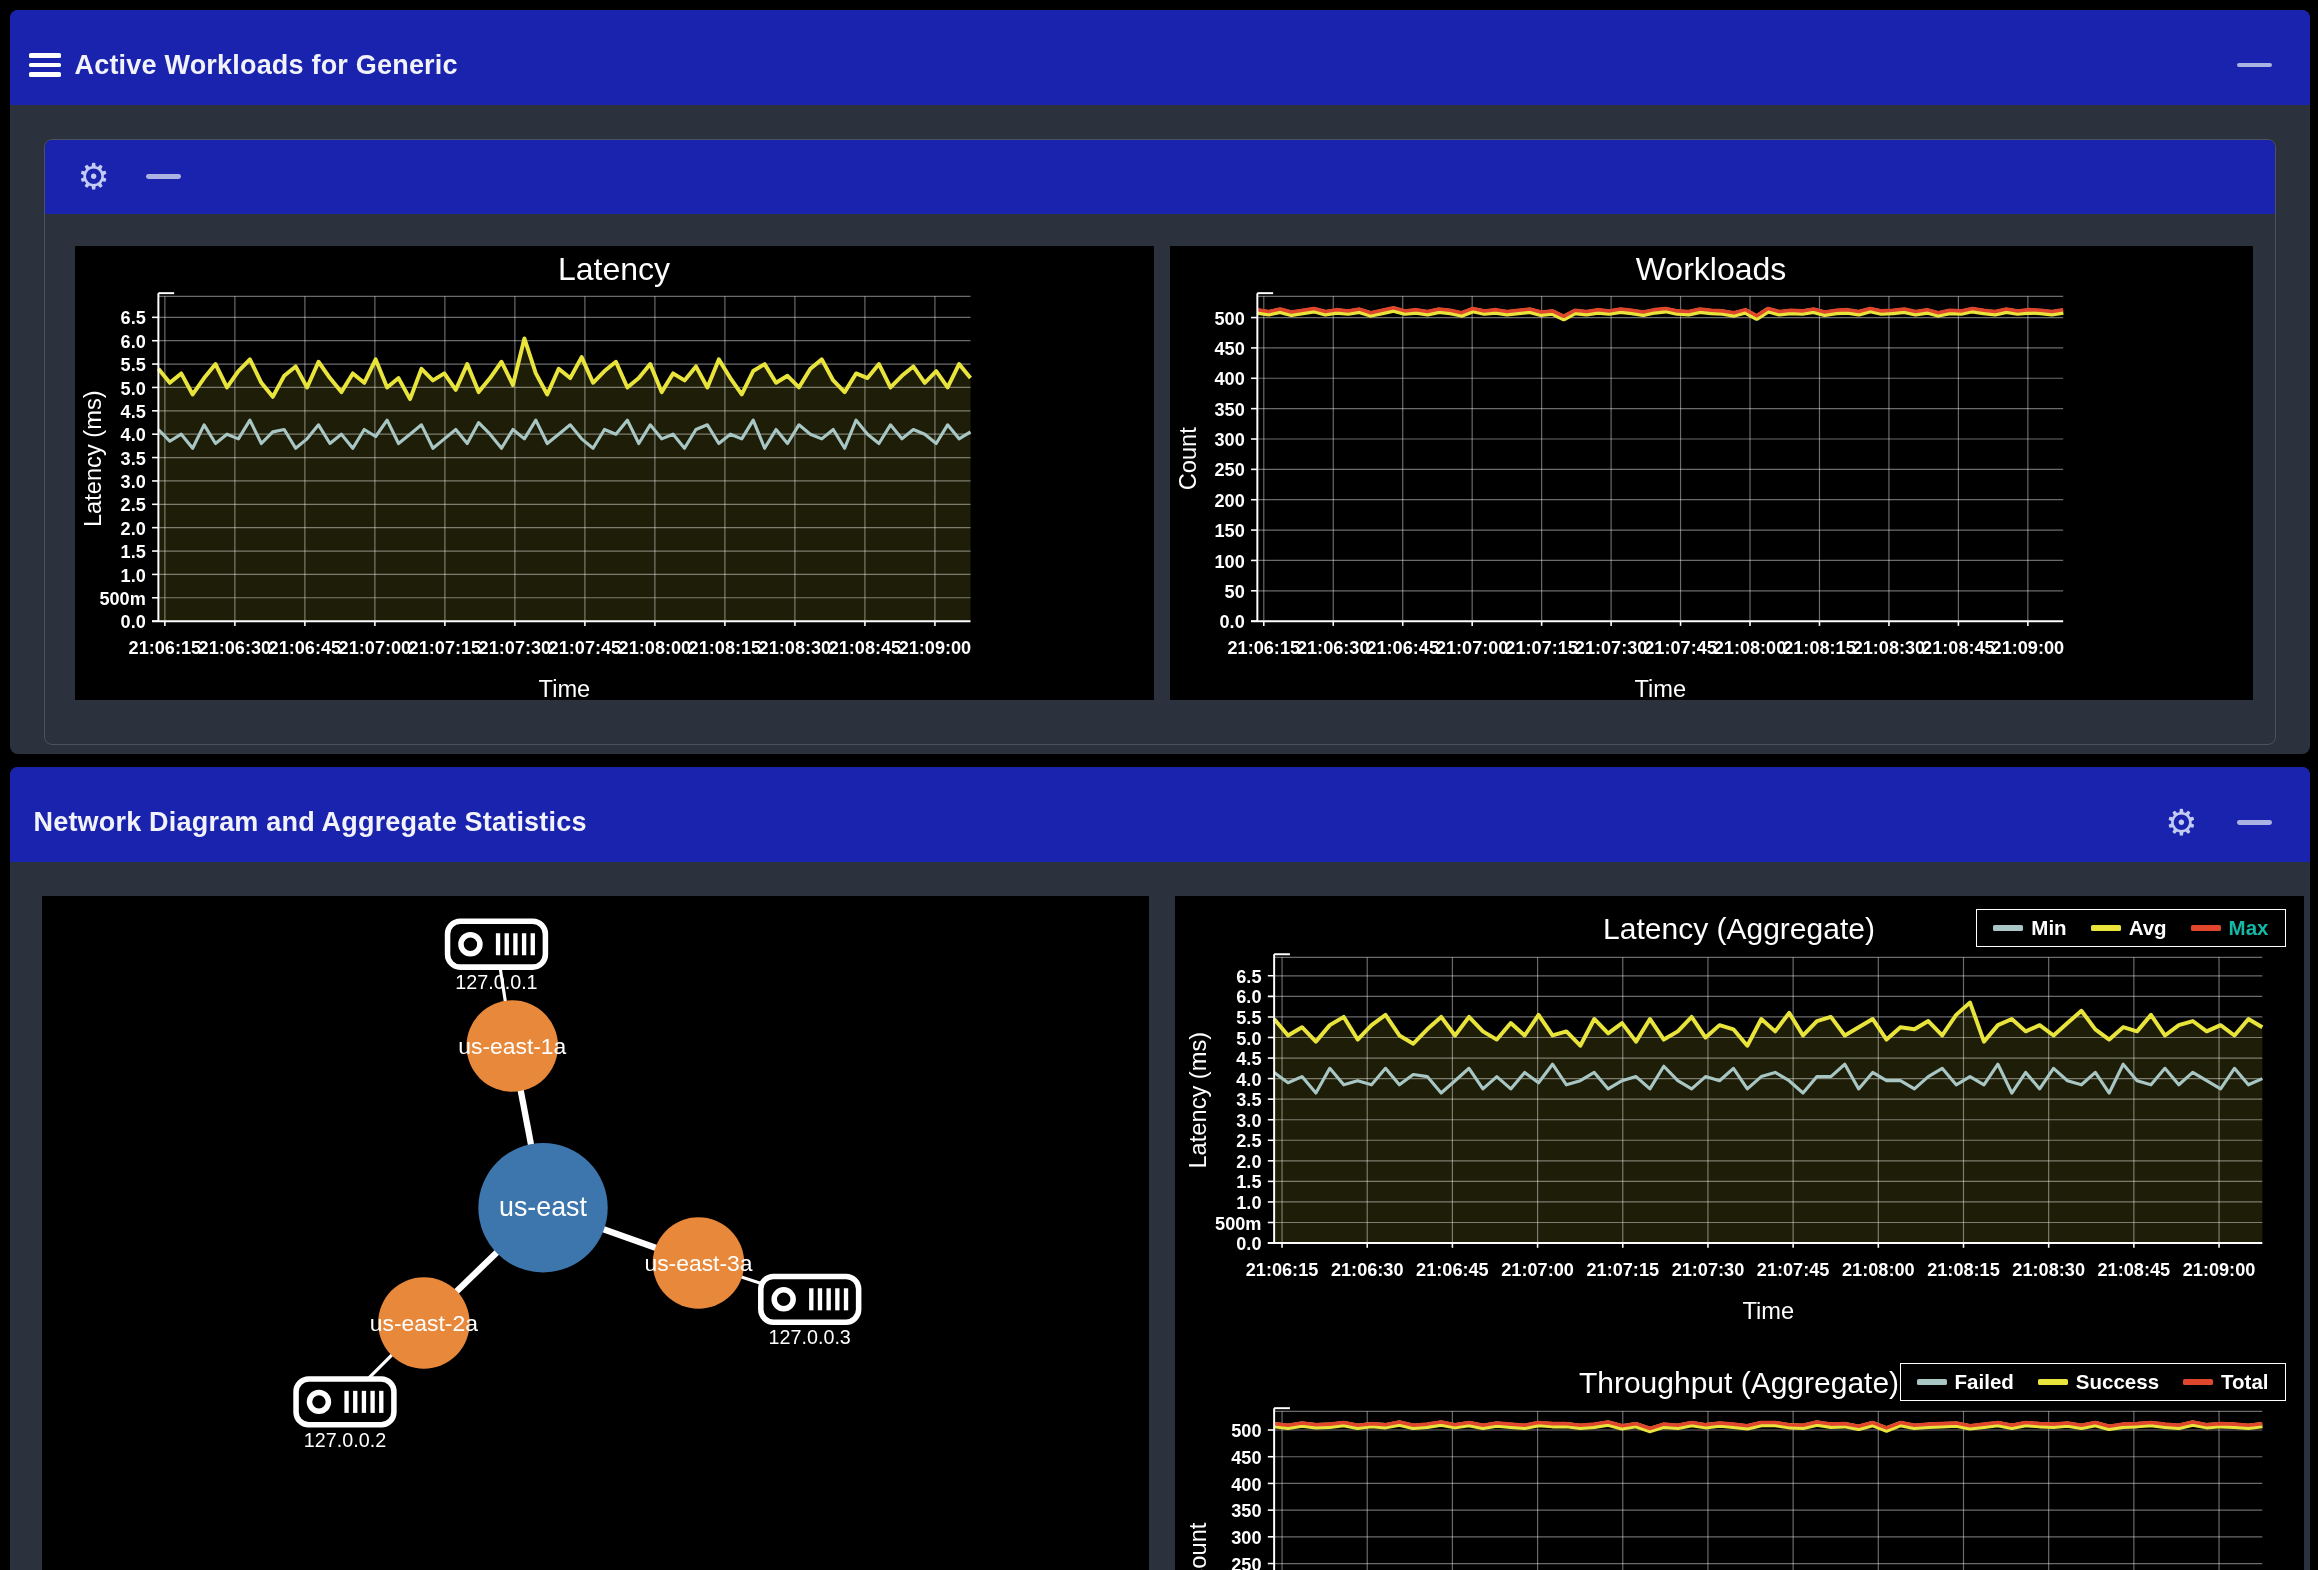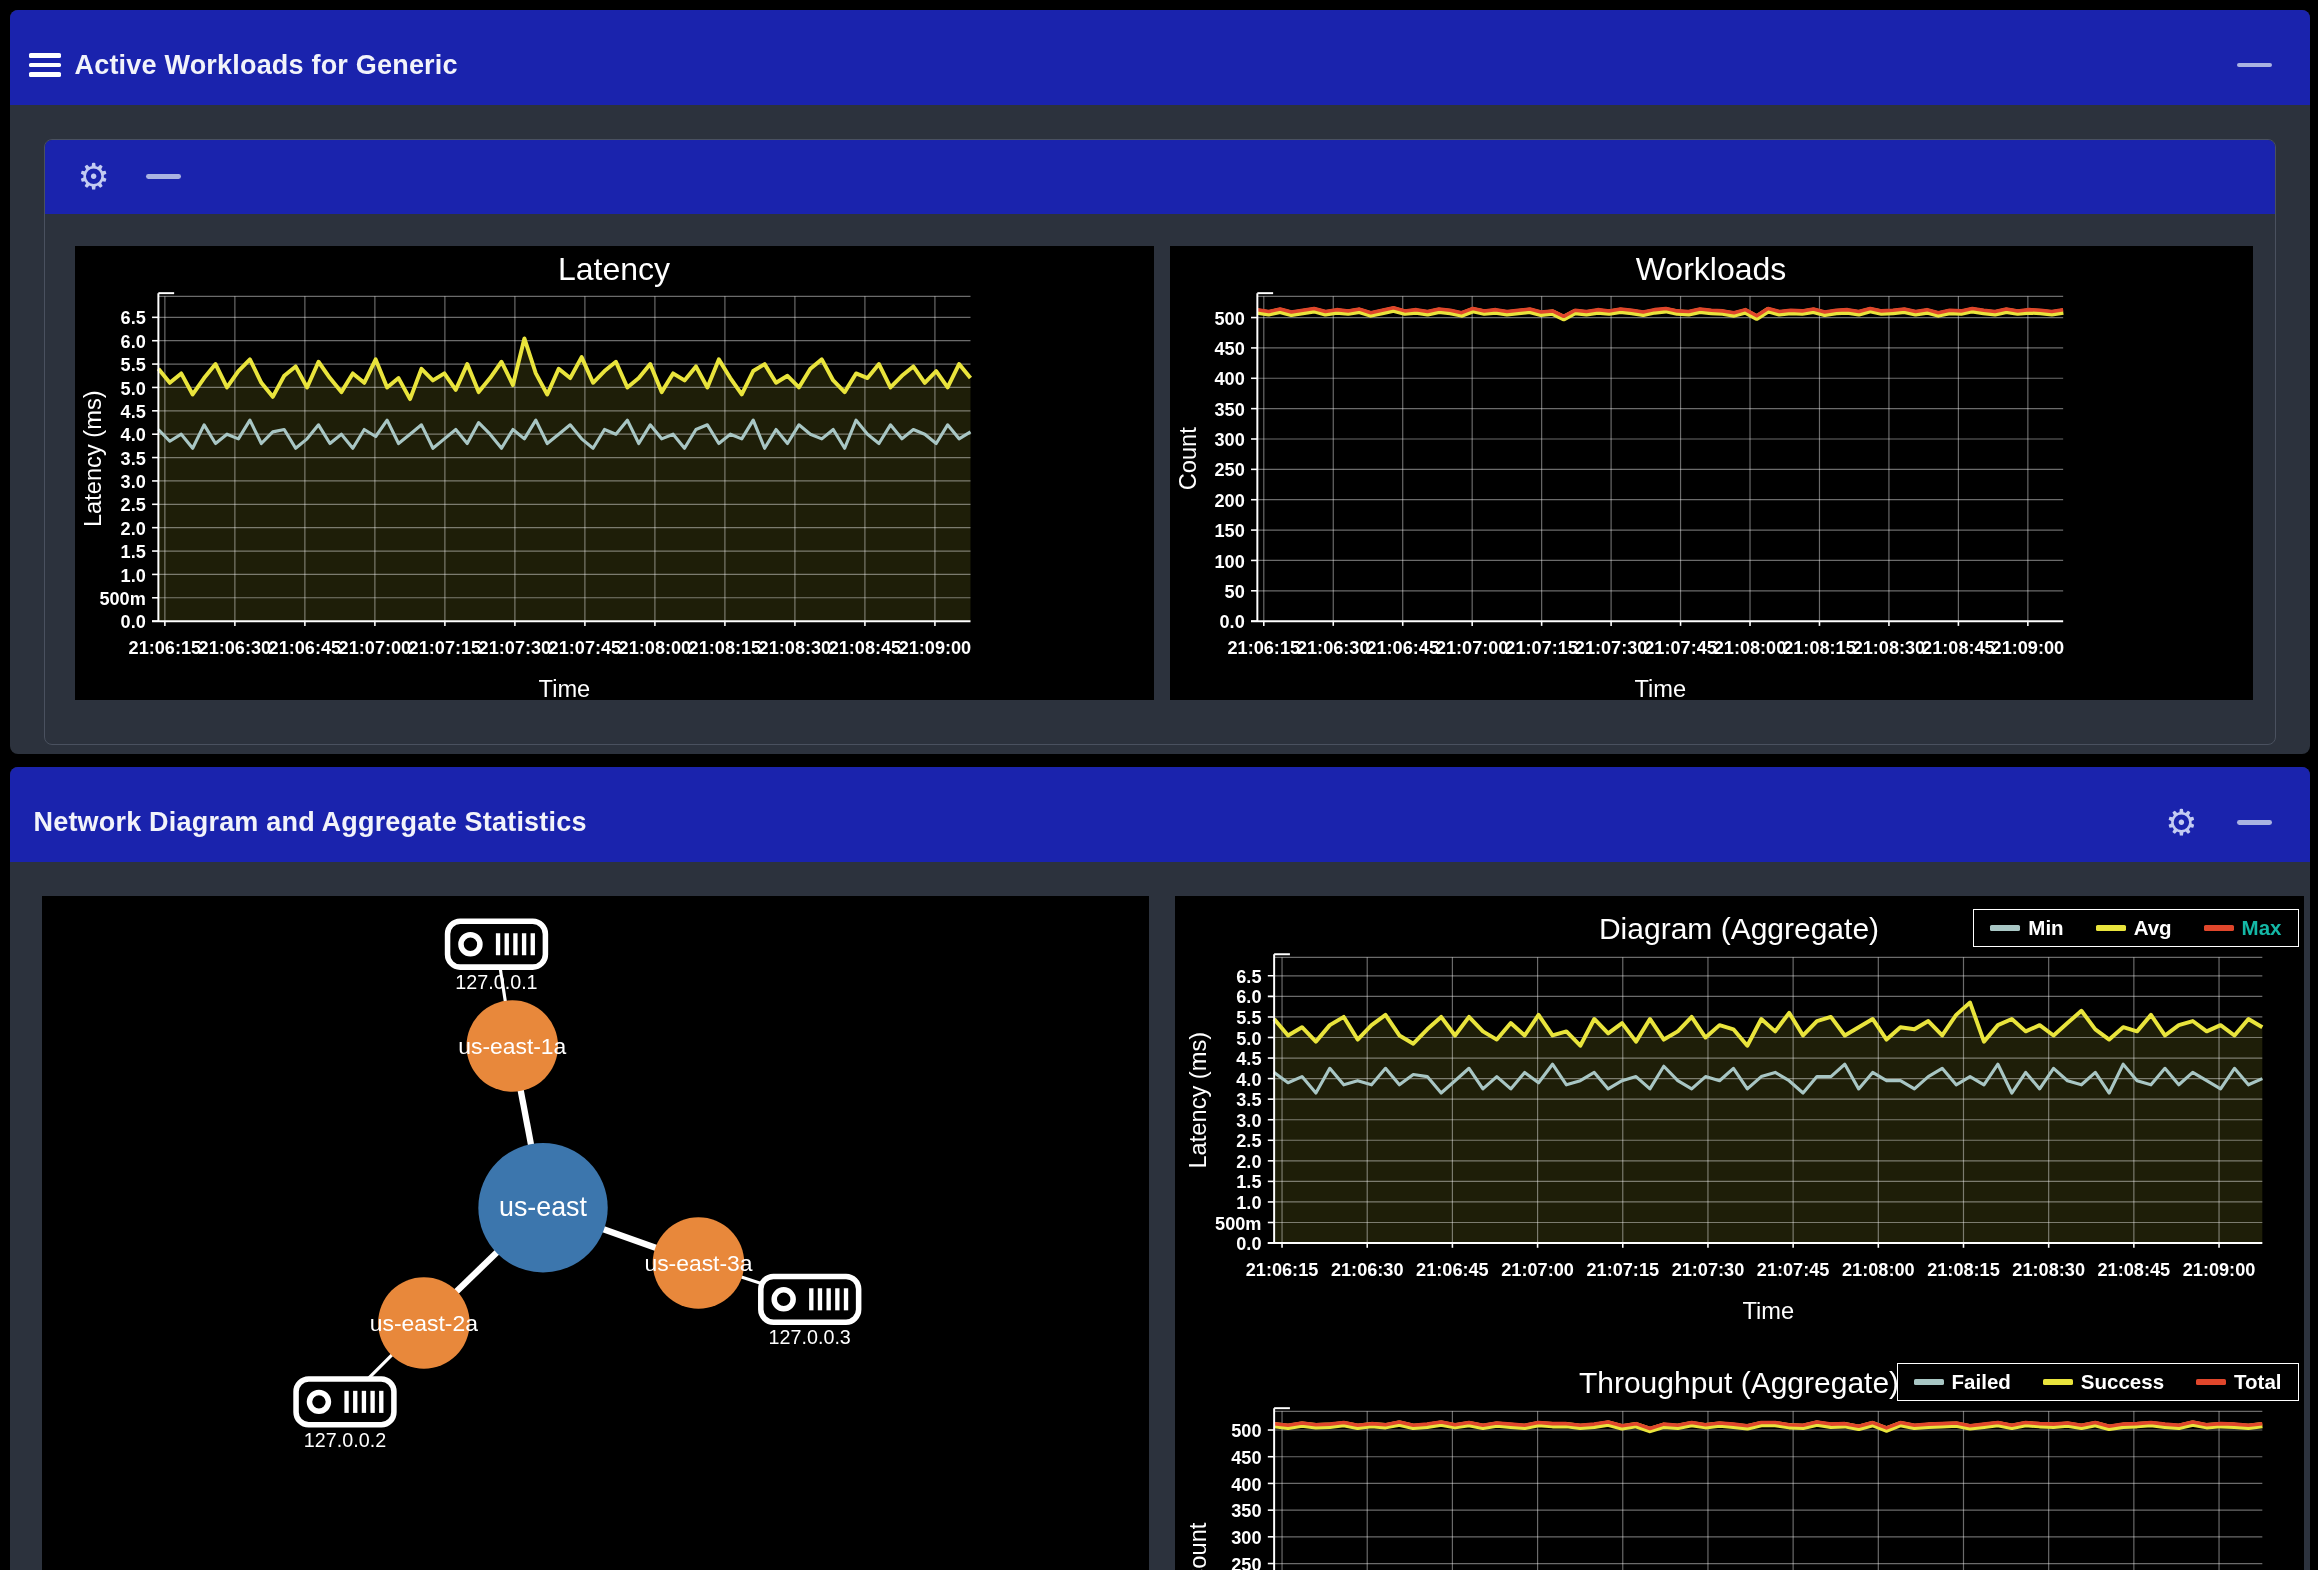"Diagram (Aggregate)" div.chart-title { text: Diagram -> Latency }
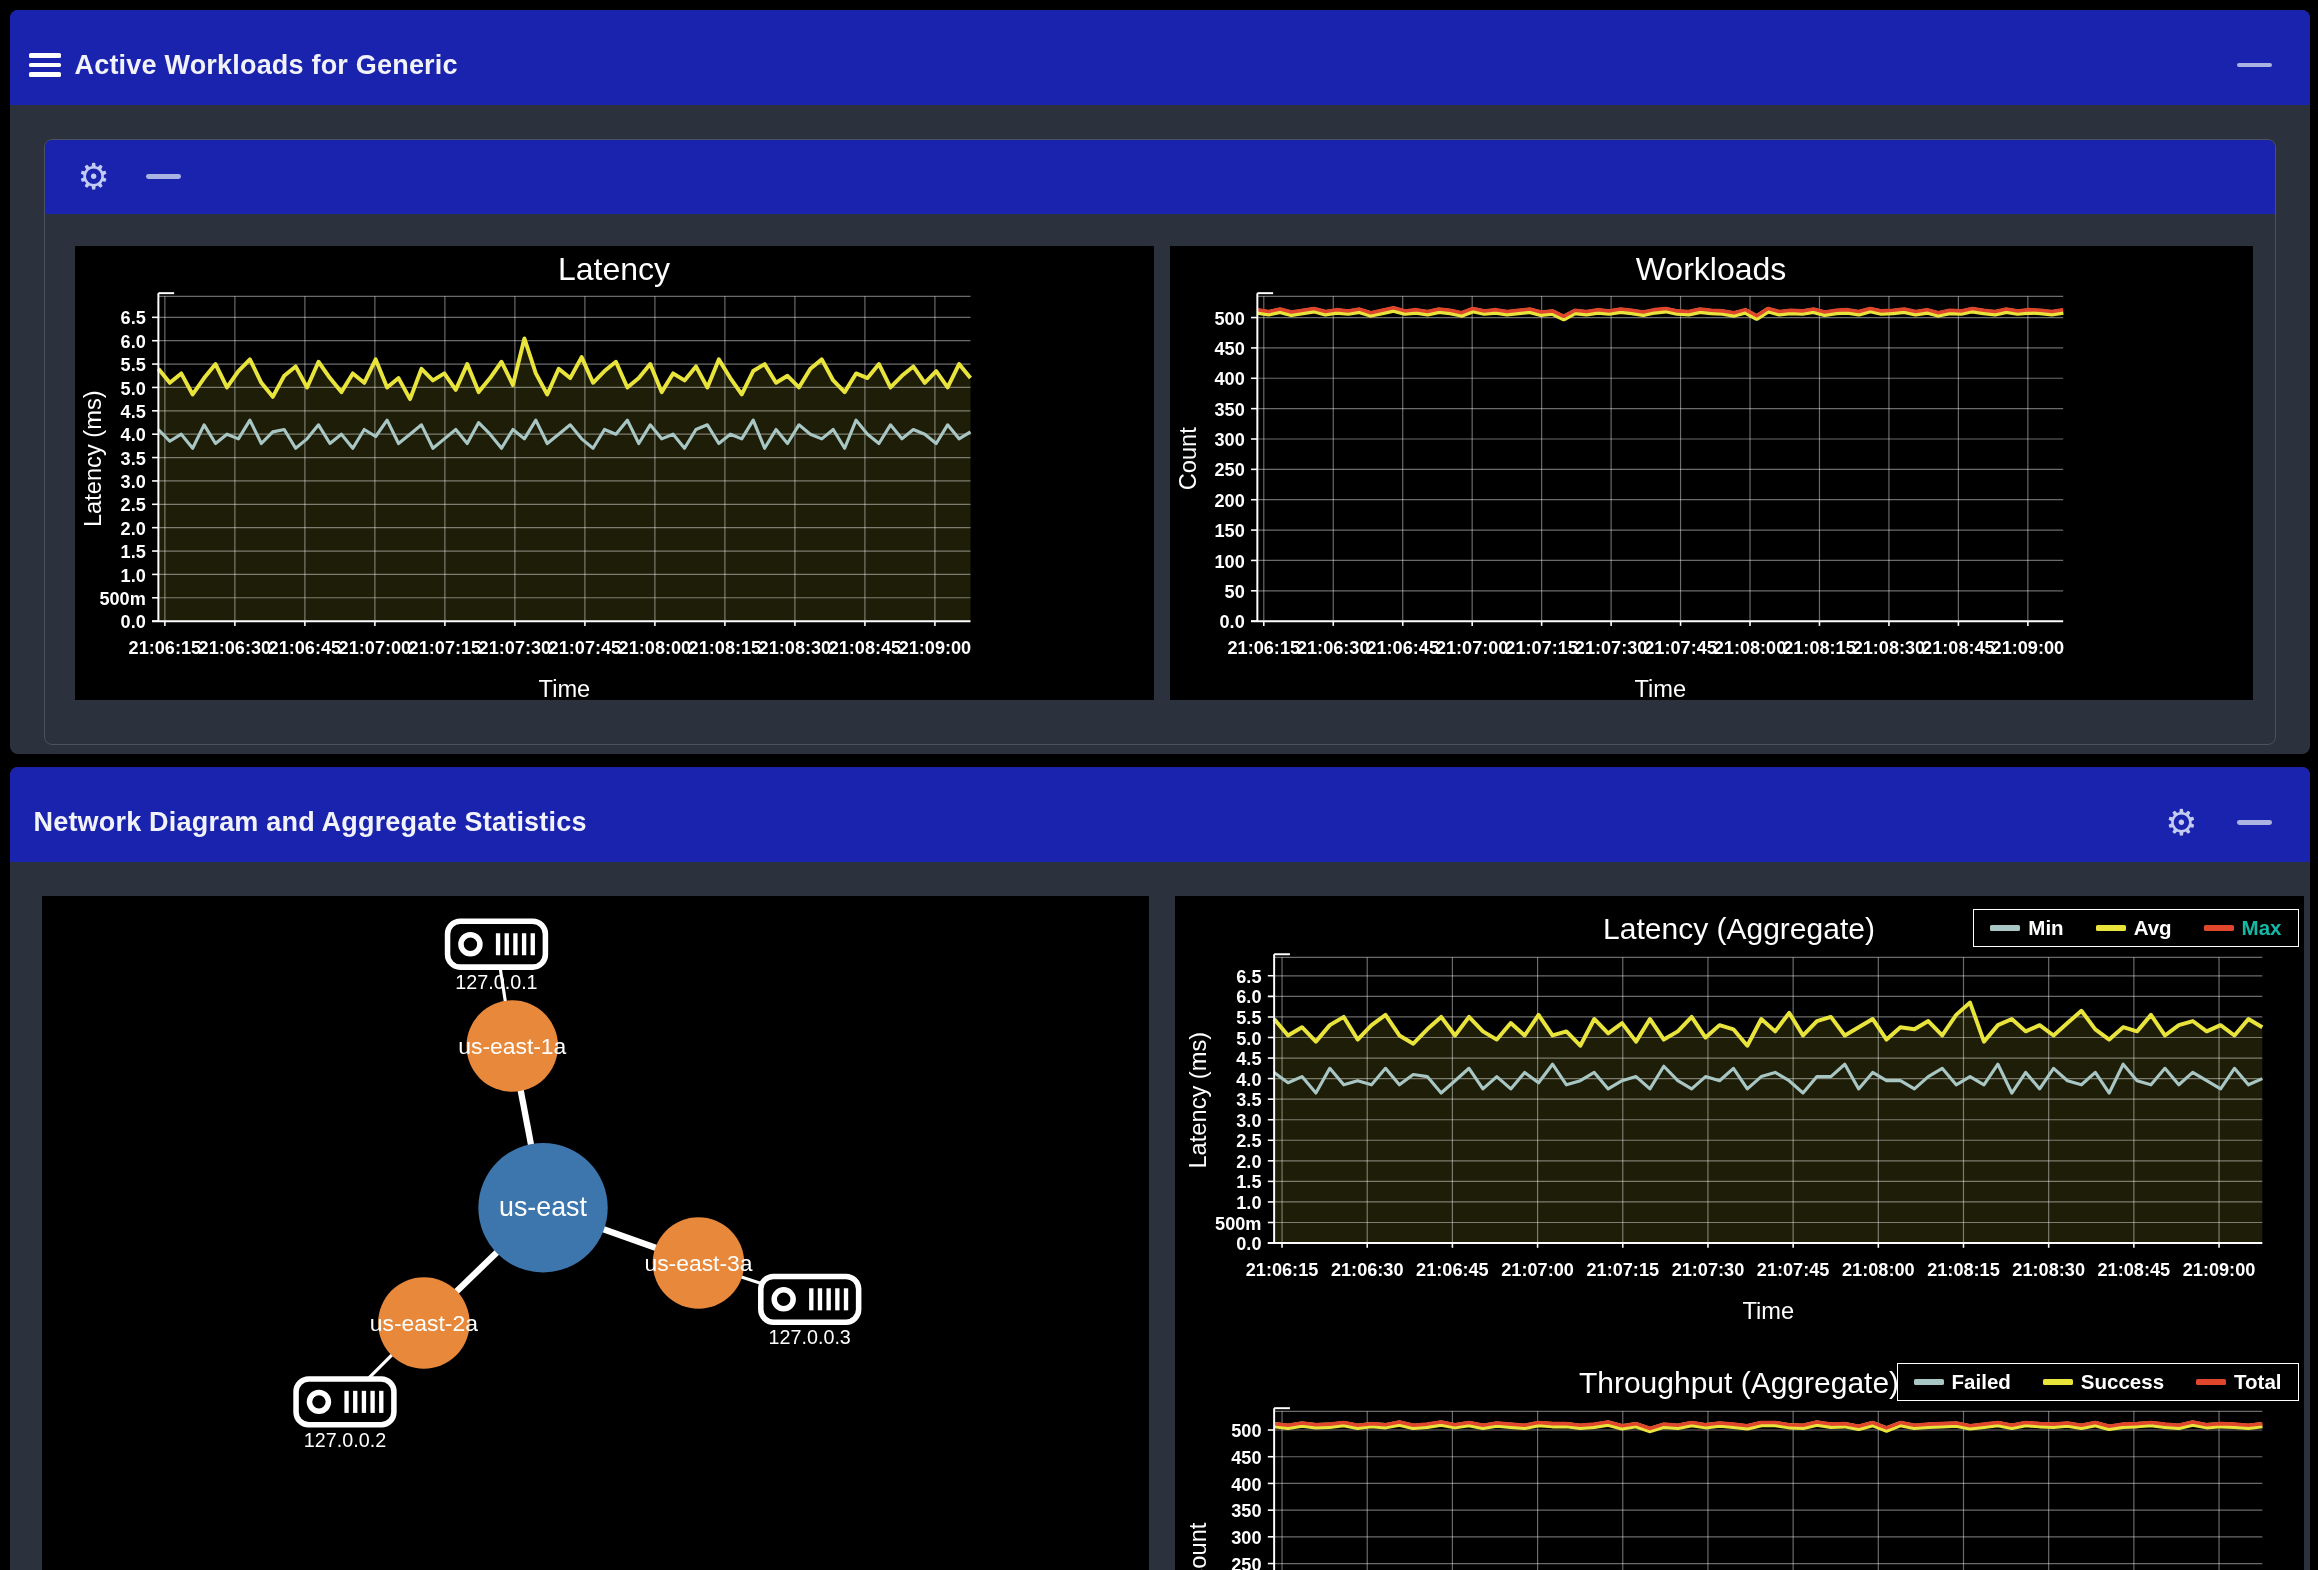"Min" .legend { gap: 32px -> 24px; right: 5px -> 18px }
